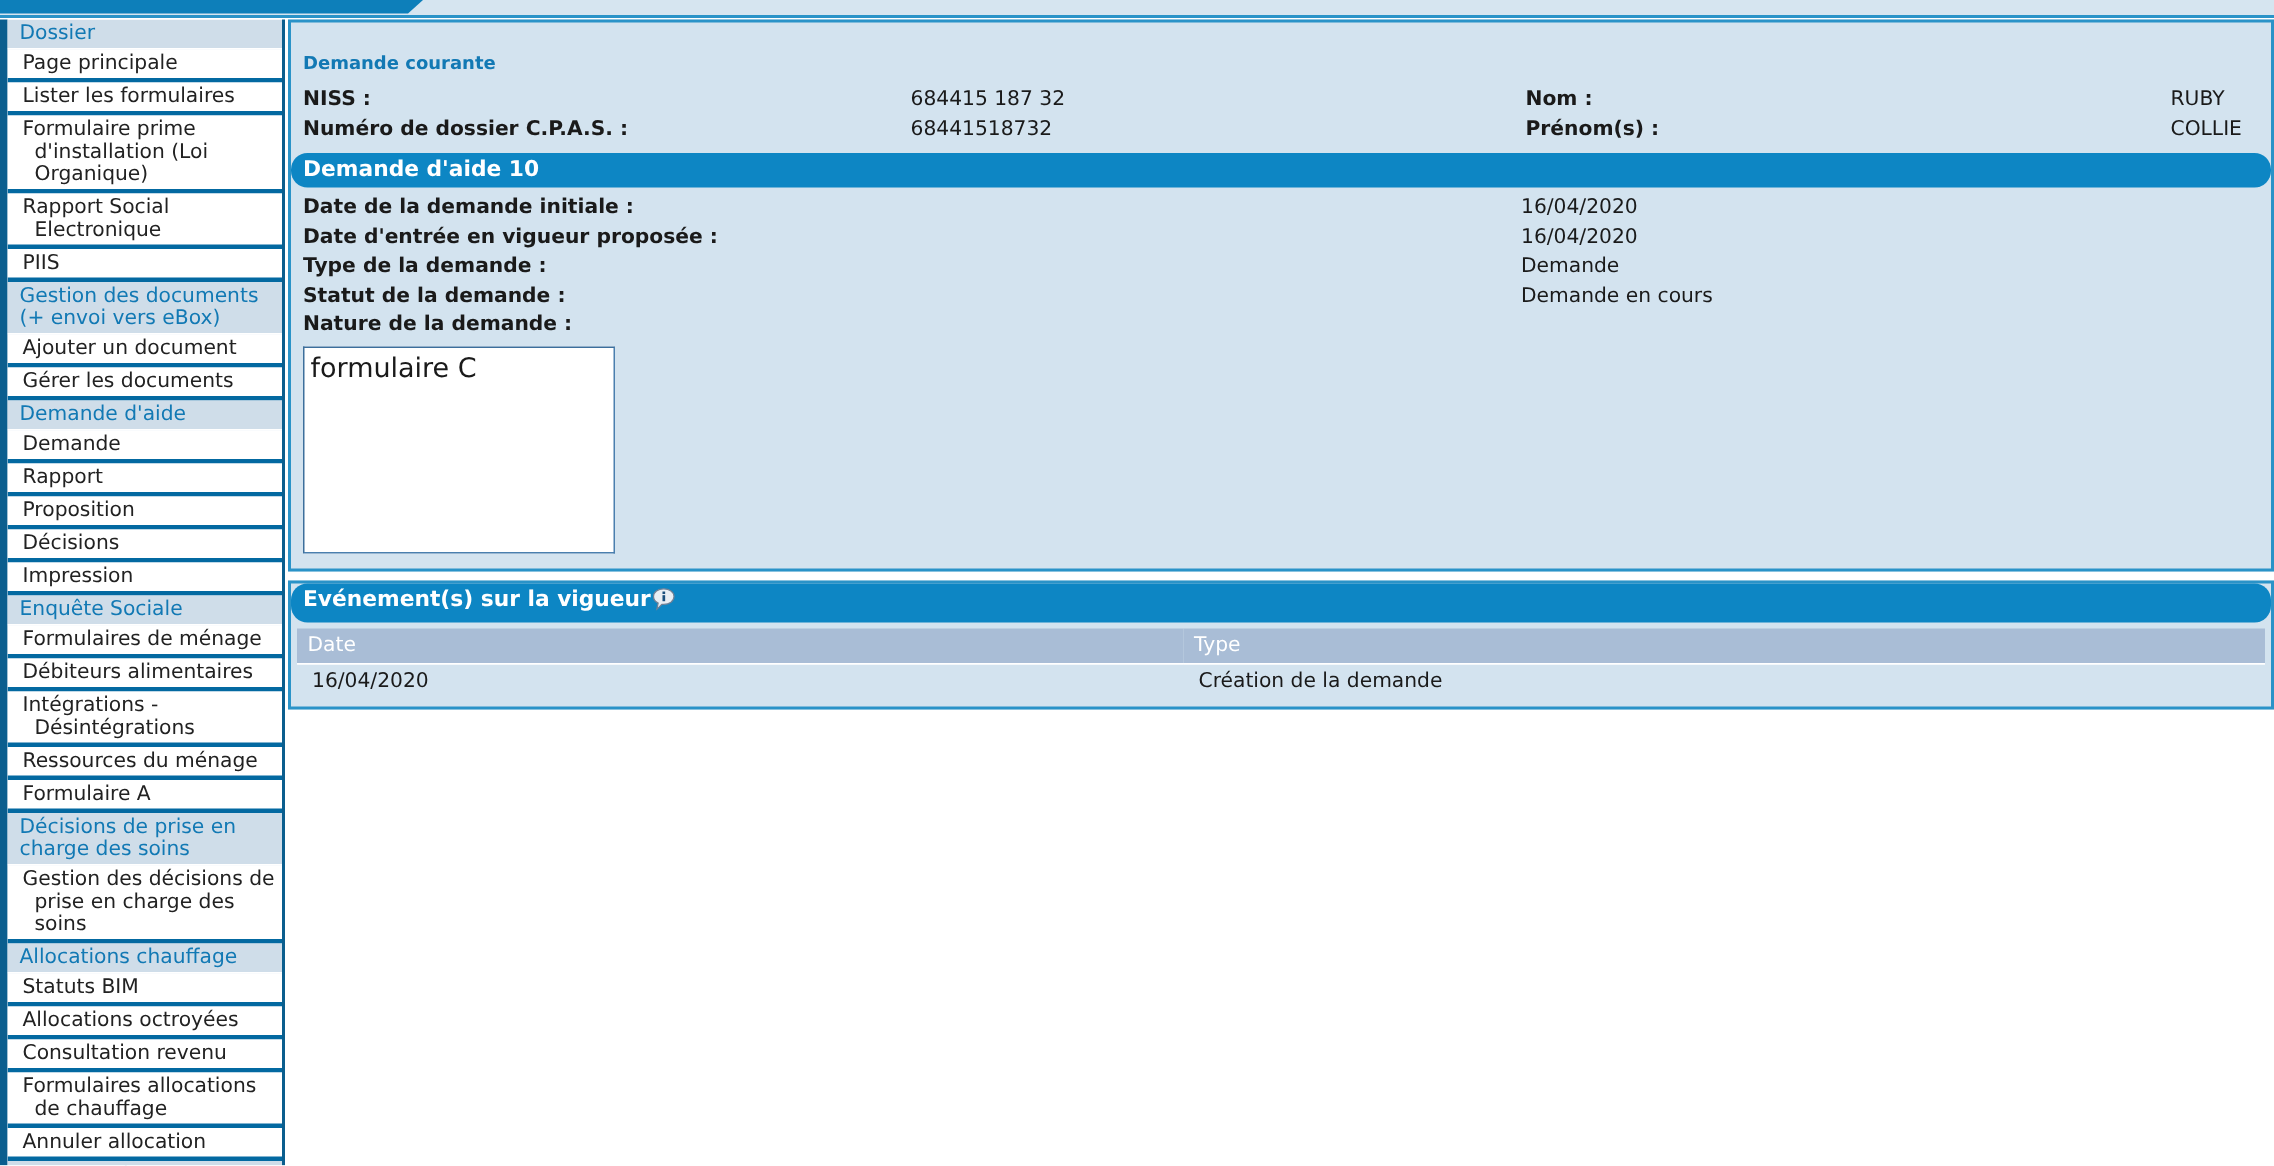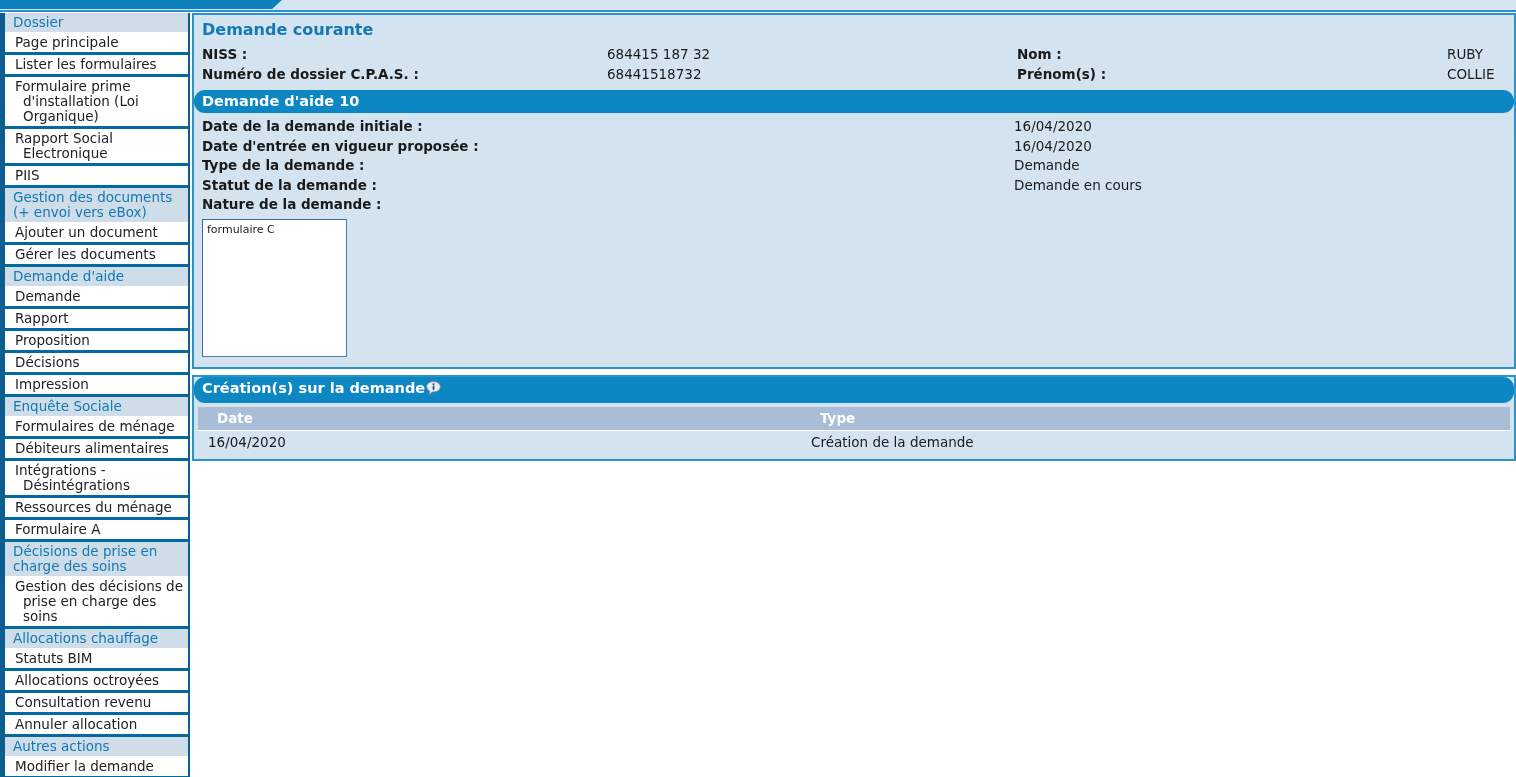"Demande courante" .panel-title-plain { font-size: 16px -> 12px; padding: 6px 0 6px 8px -> 18px 0 6px 8px }
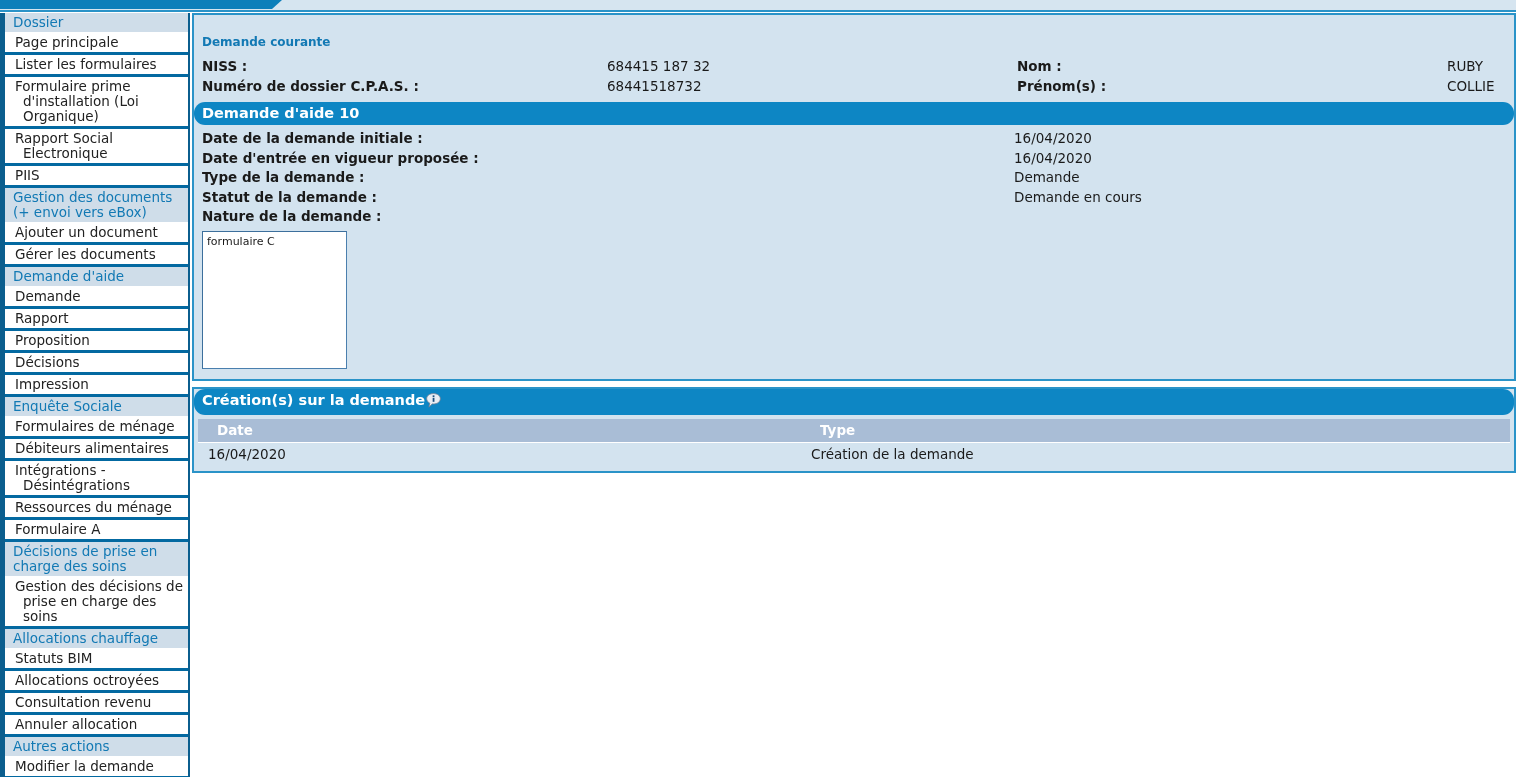"formulaire C" .nature-box { font-size: 11px -> 18px }
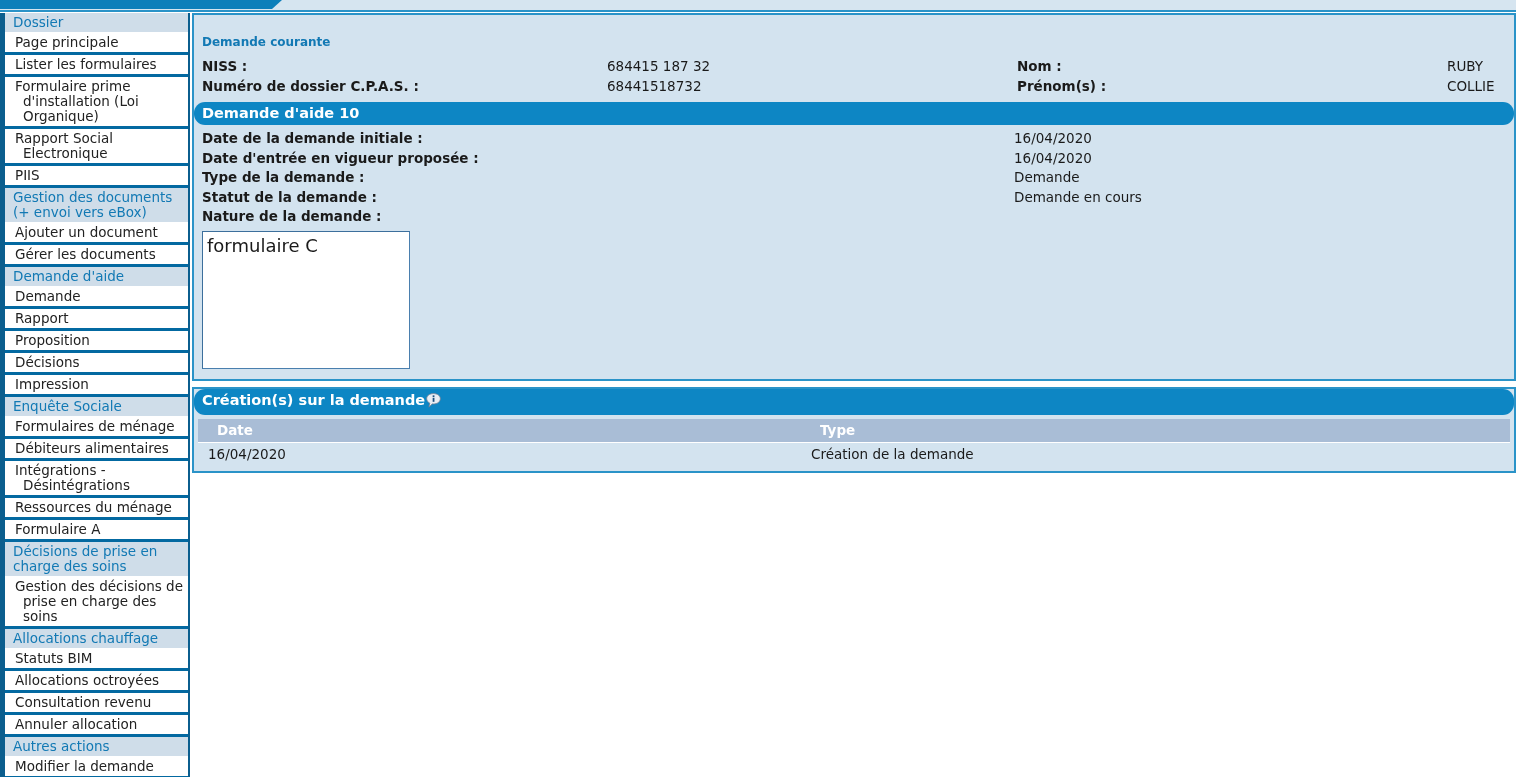"Création(s) sur la demande" span { text: Création(s) sur la demande -> Evénement(s) sur la vigueur }
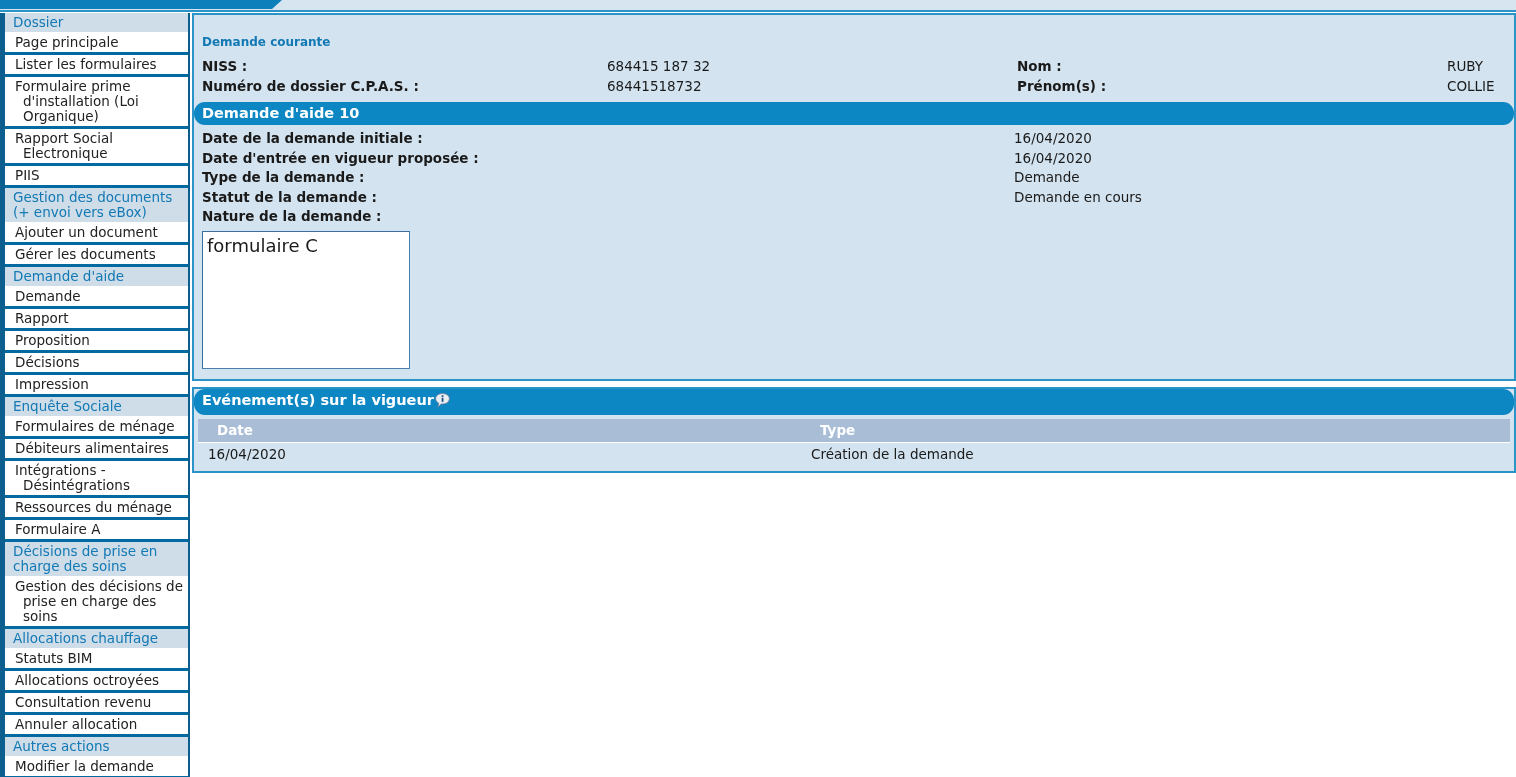"Date" .evt-table th { font-weight: bold -> normal; padding: 3px 6px 3px 19px -> 3px 6px 3px 7px }
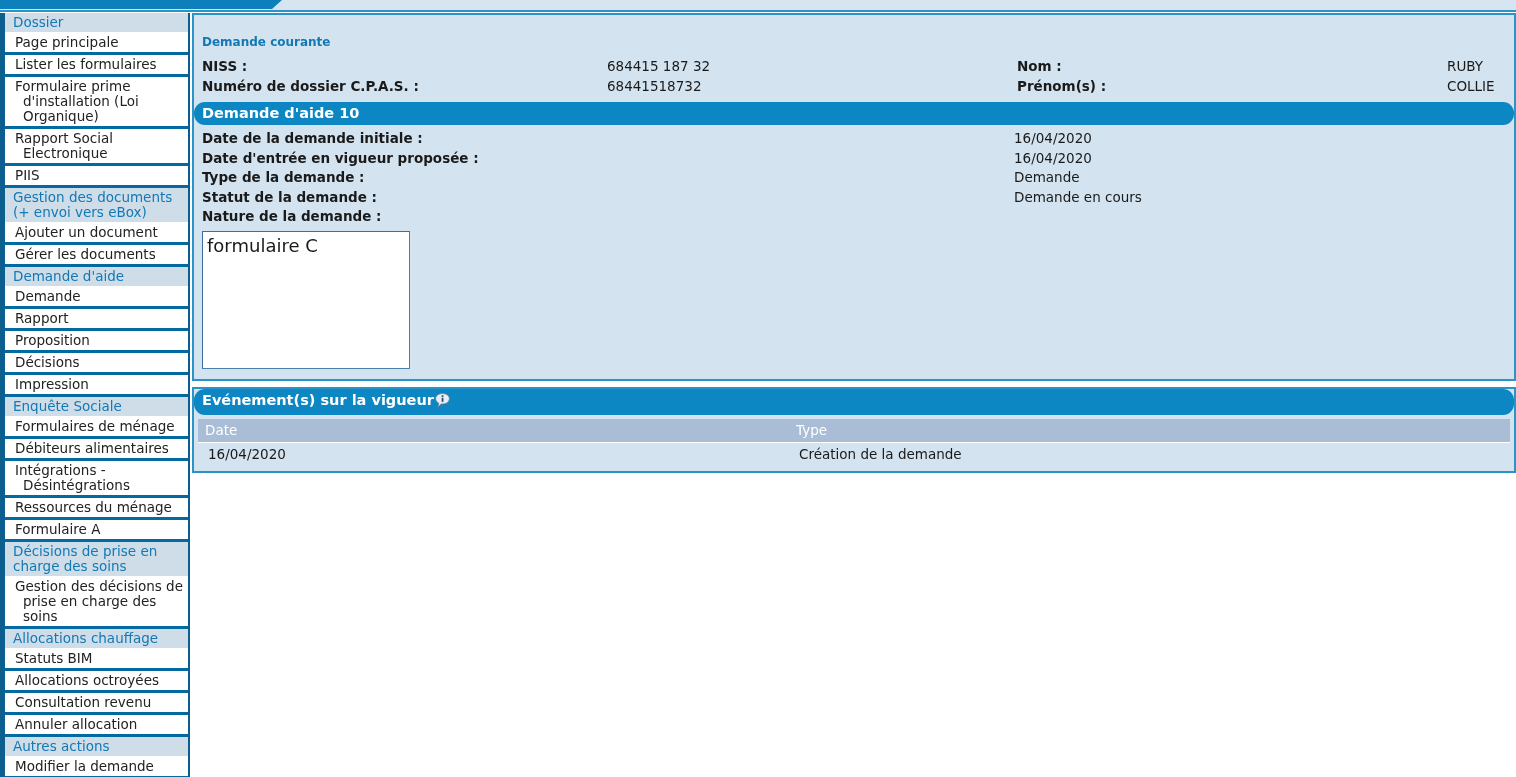"Formulaires allocations de chauffage" div.nav-item { html: none -> <div>Formulaires allocations de chauffage</div> }
